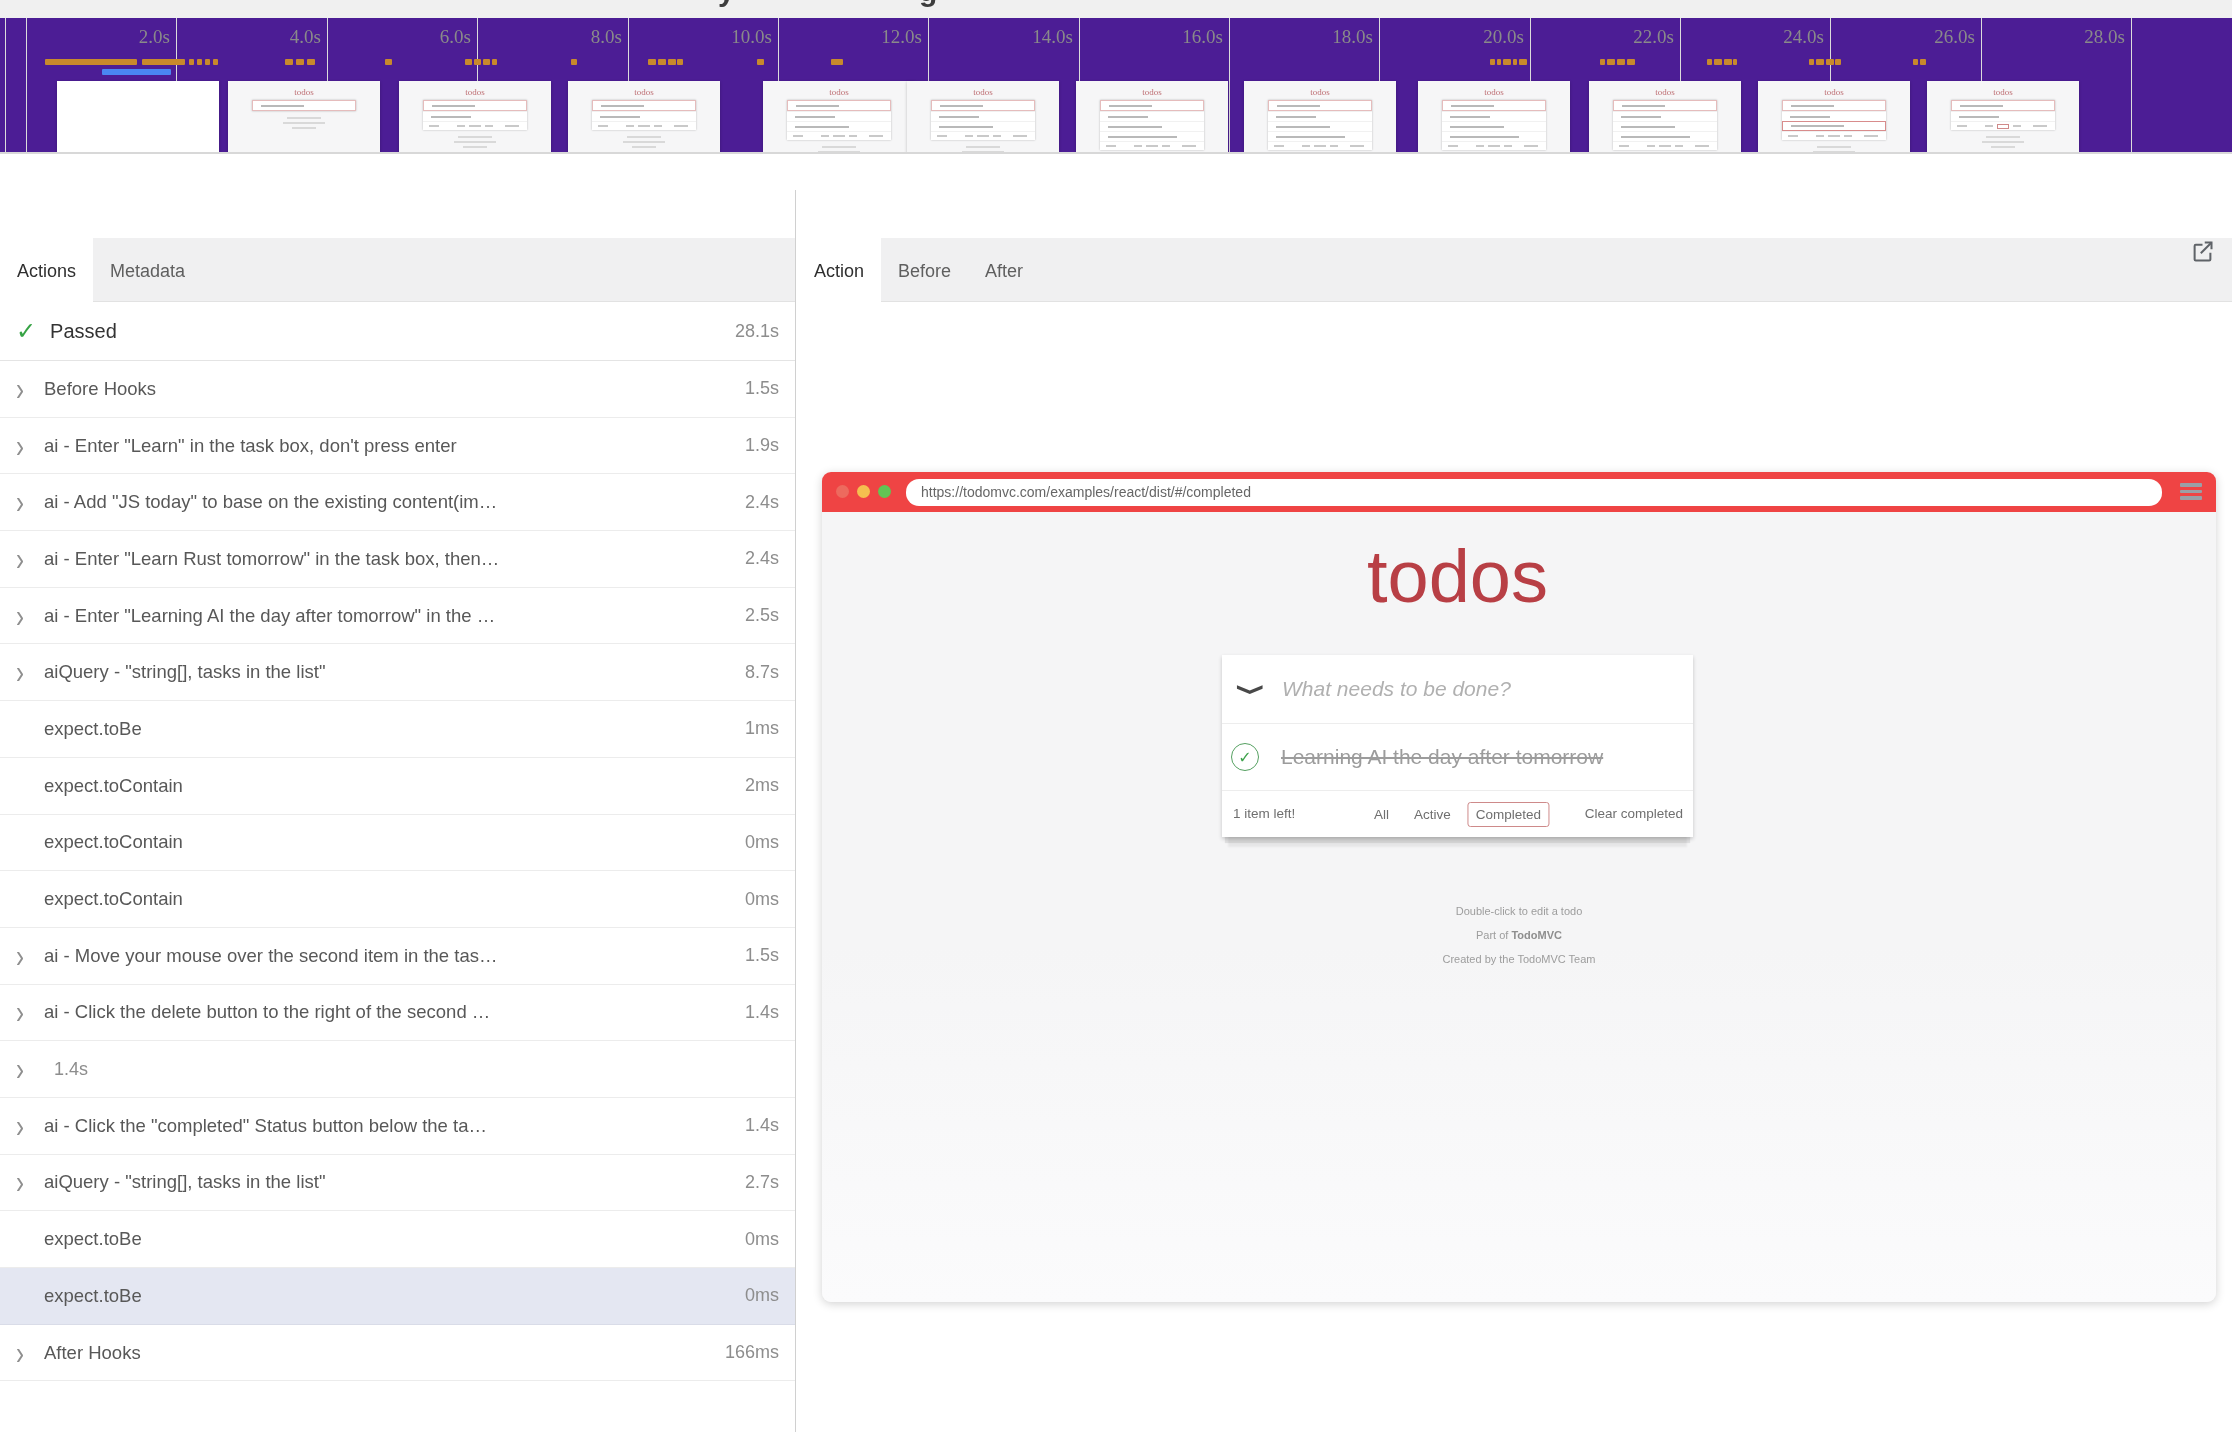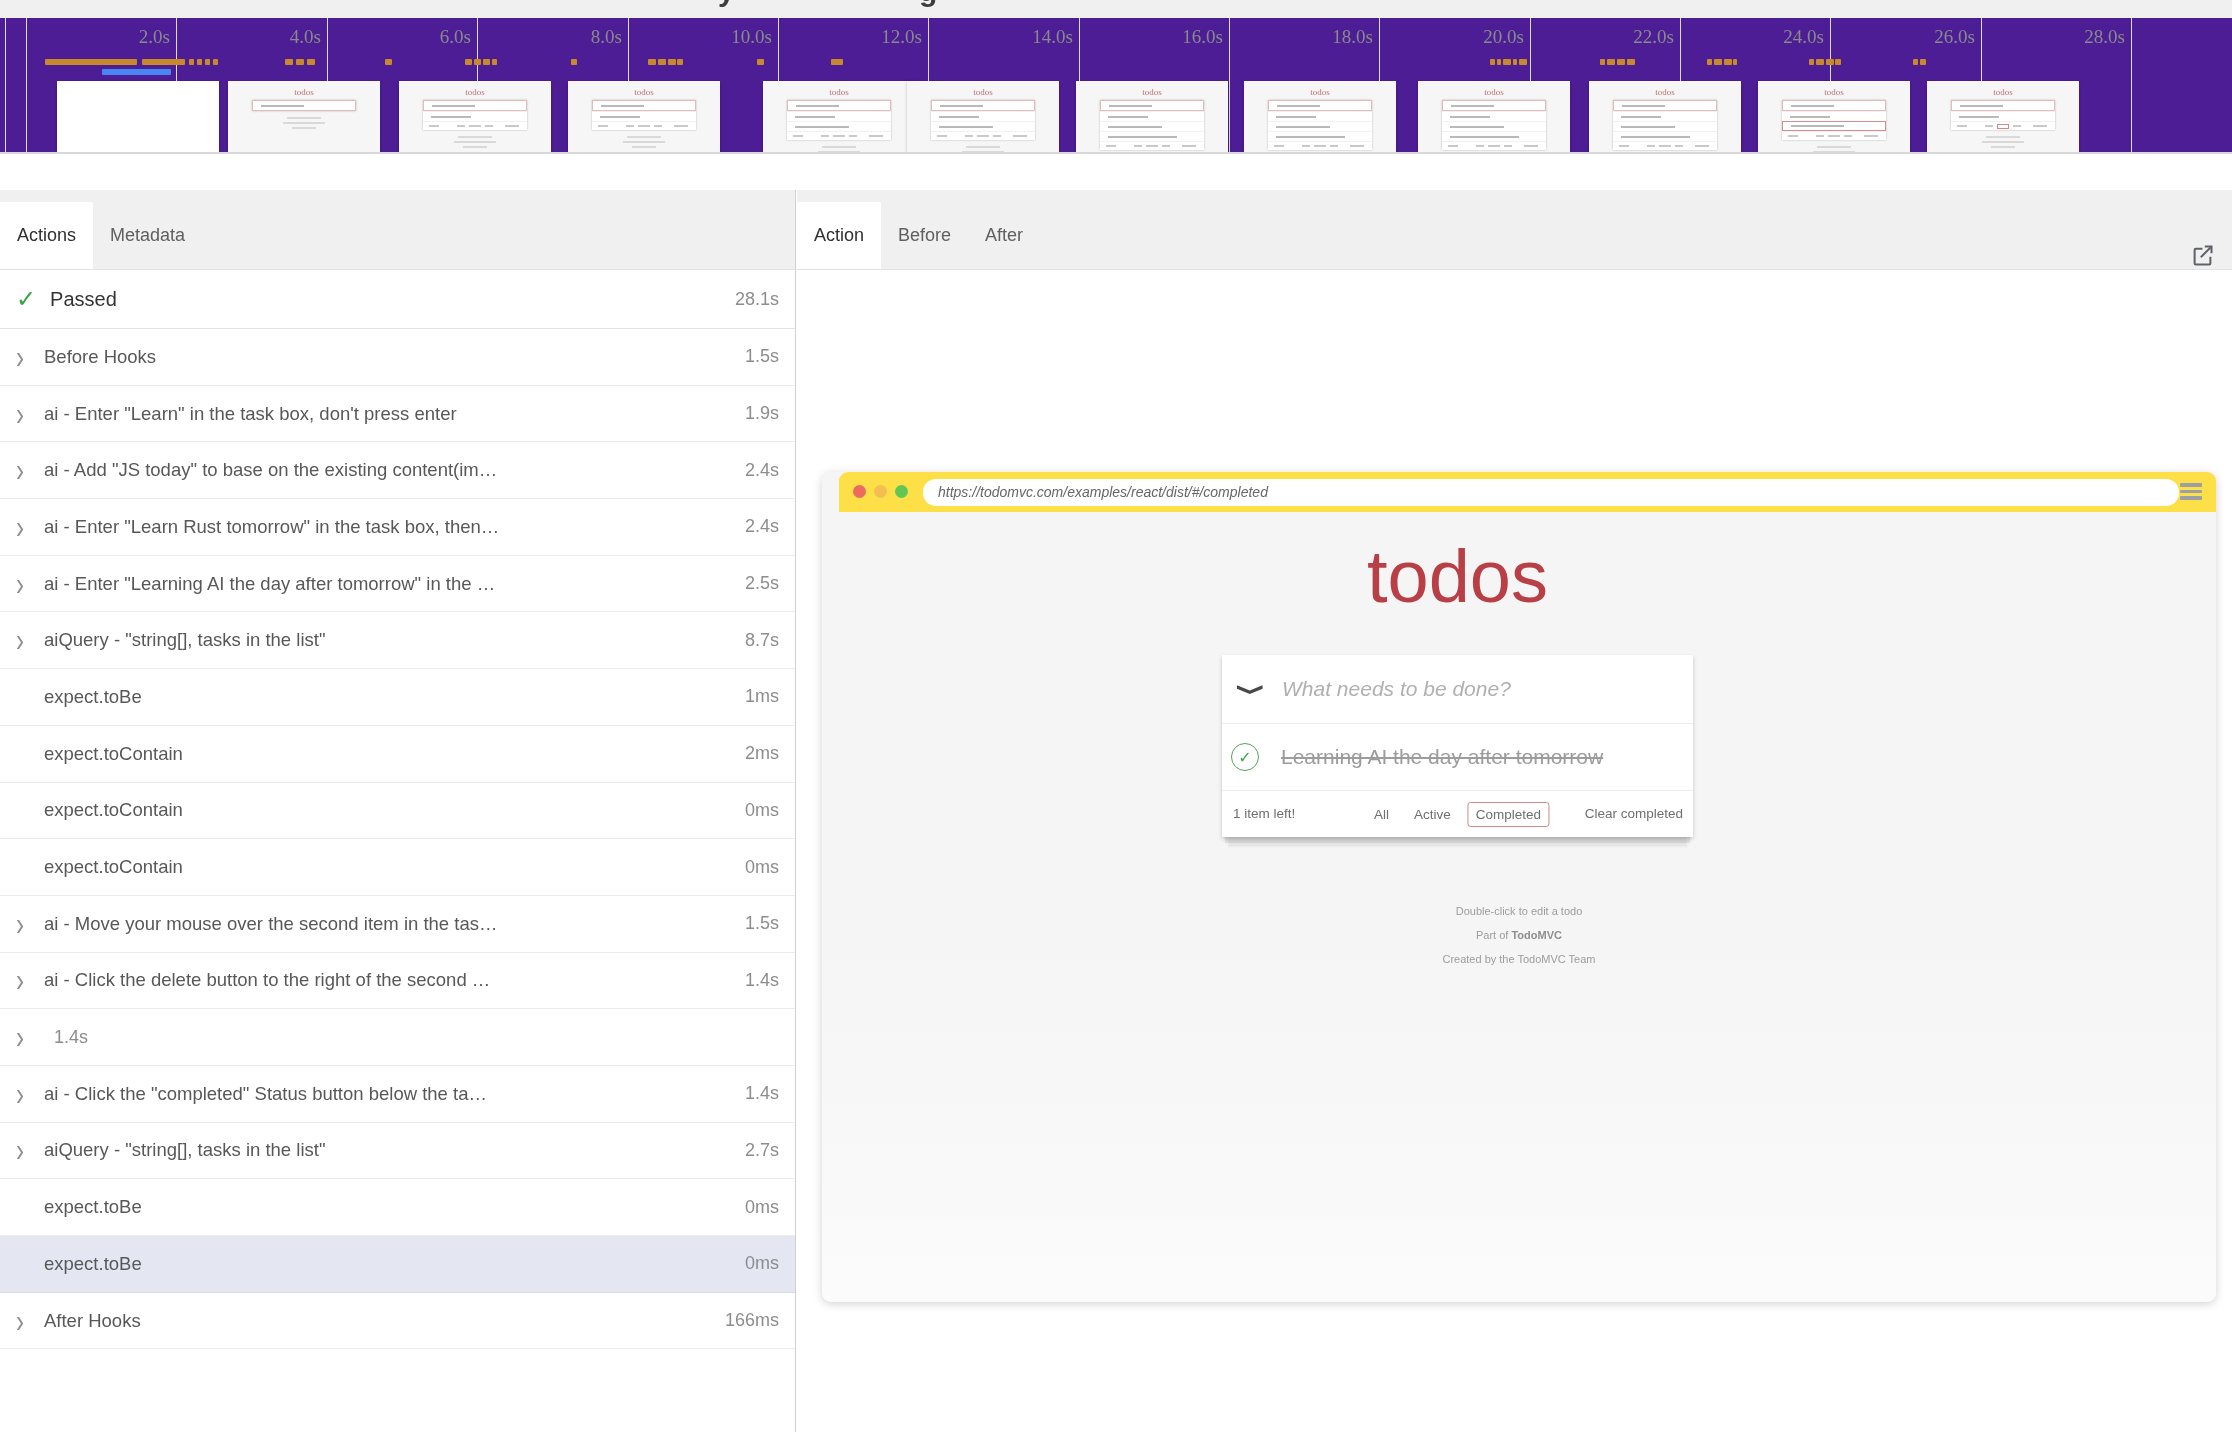"Actions" .tabbar { align-items: flex-end -> flex-start; height: 80px -> 64px; margin-top: none -> 48px }
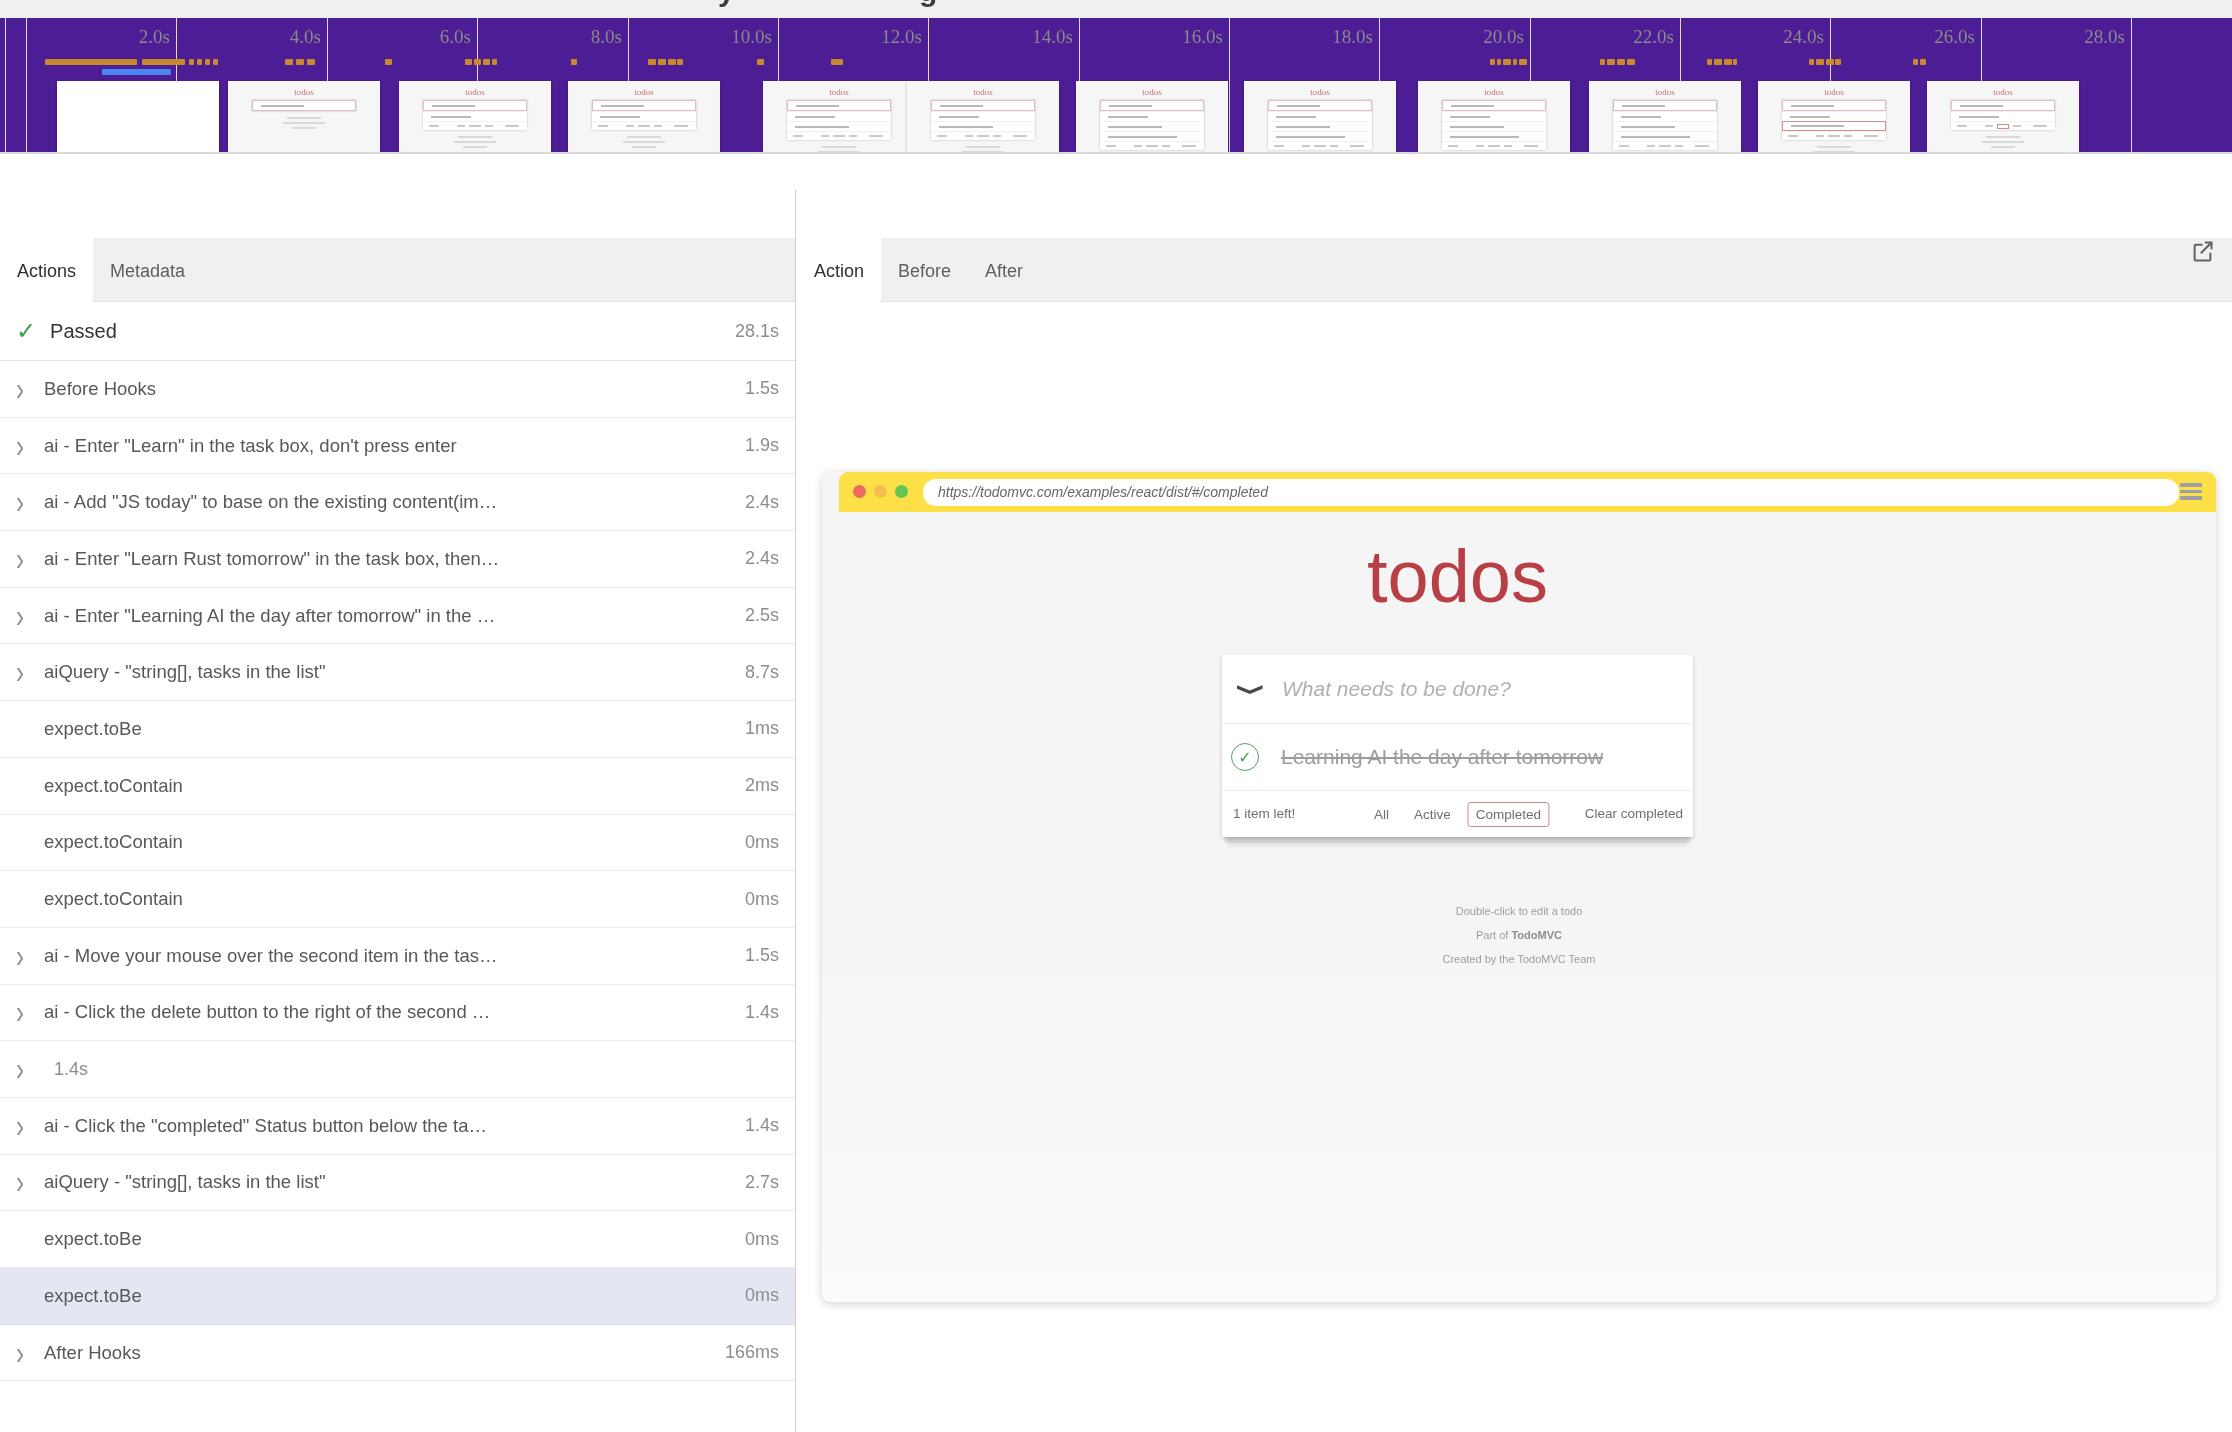"https://todomvc.com/examples/react/dist/" .bchrome { background: #fde047 -> #ef4444; font-style: italic -> none; left: 17px -> 0 }
